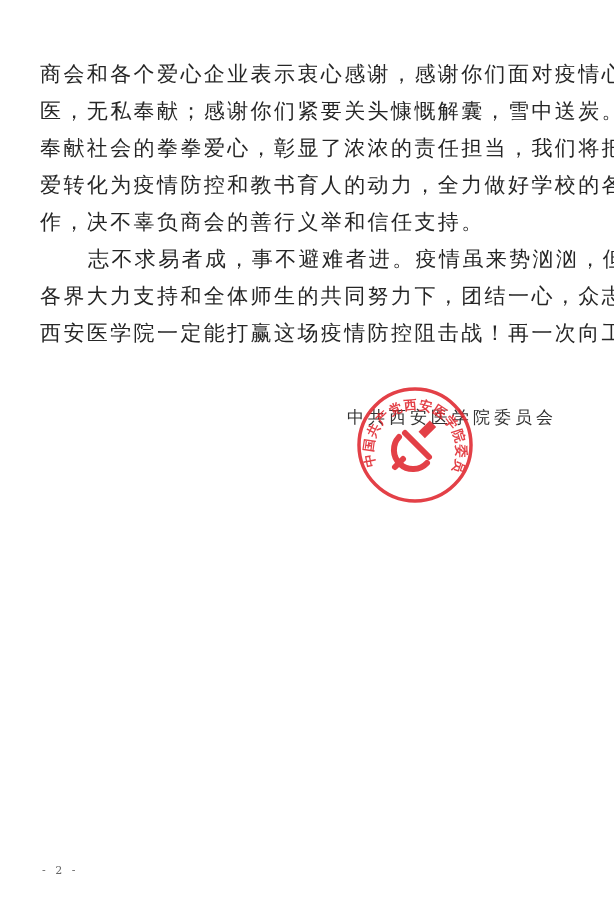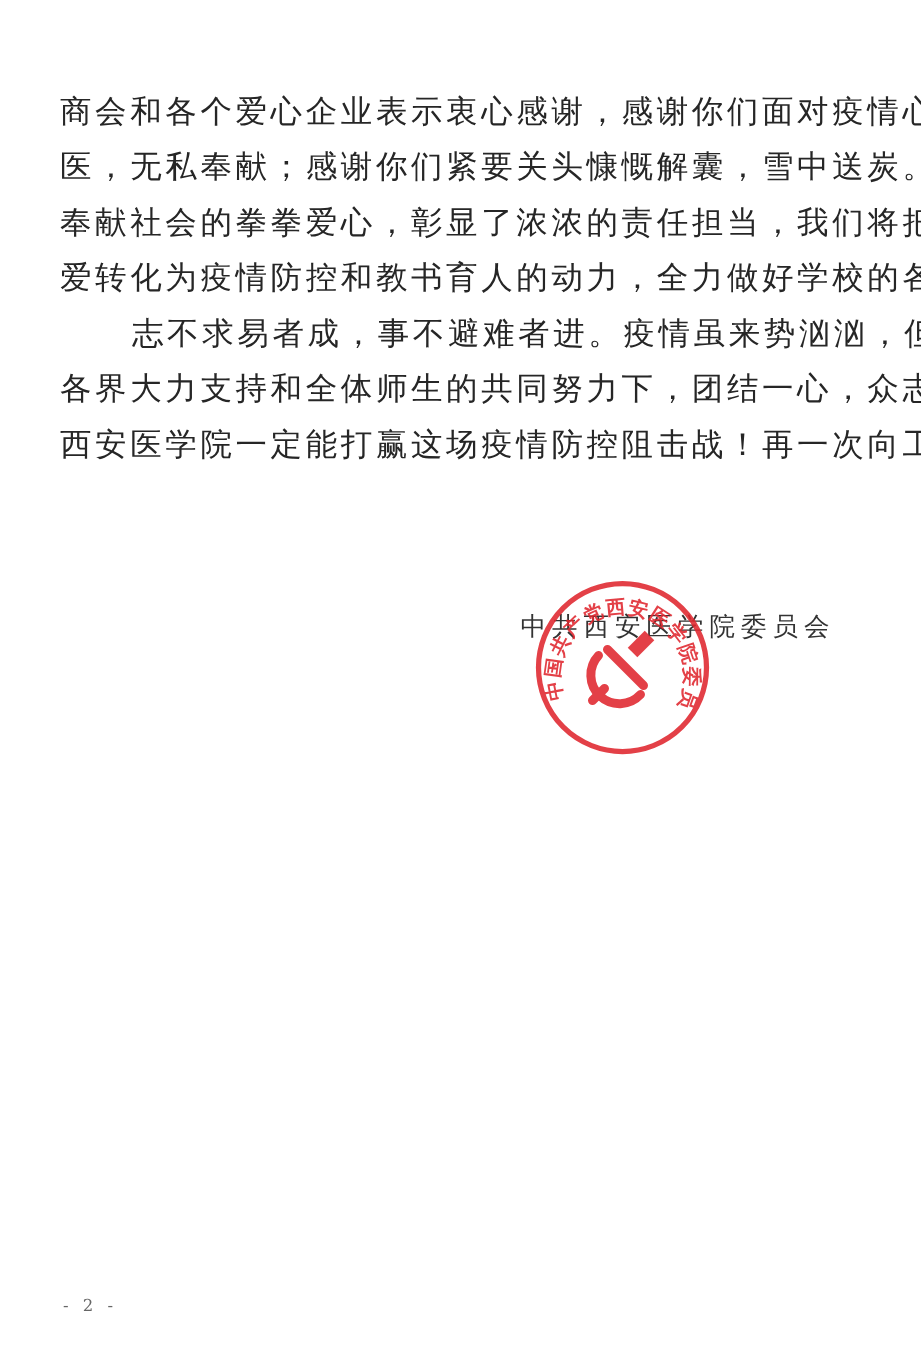"作，决不辜负商会的善行义举和信任支持。" div.line { html: none -> <div>作，决不辜负商会的善行义举和信任支持。</div> }
